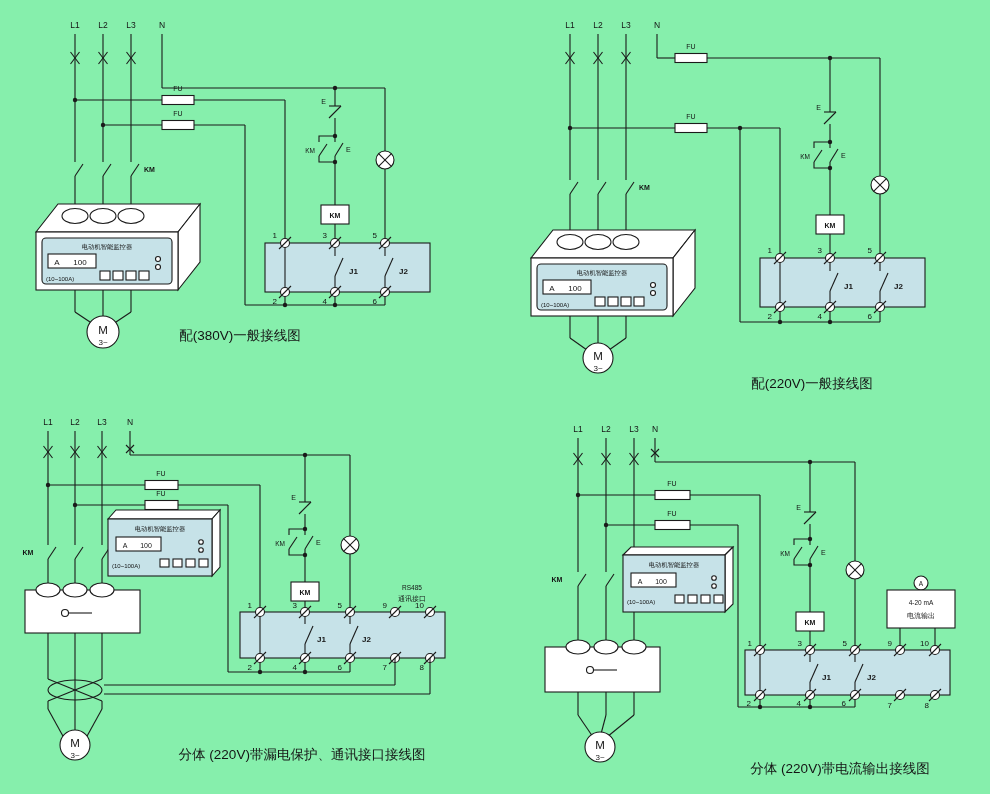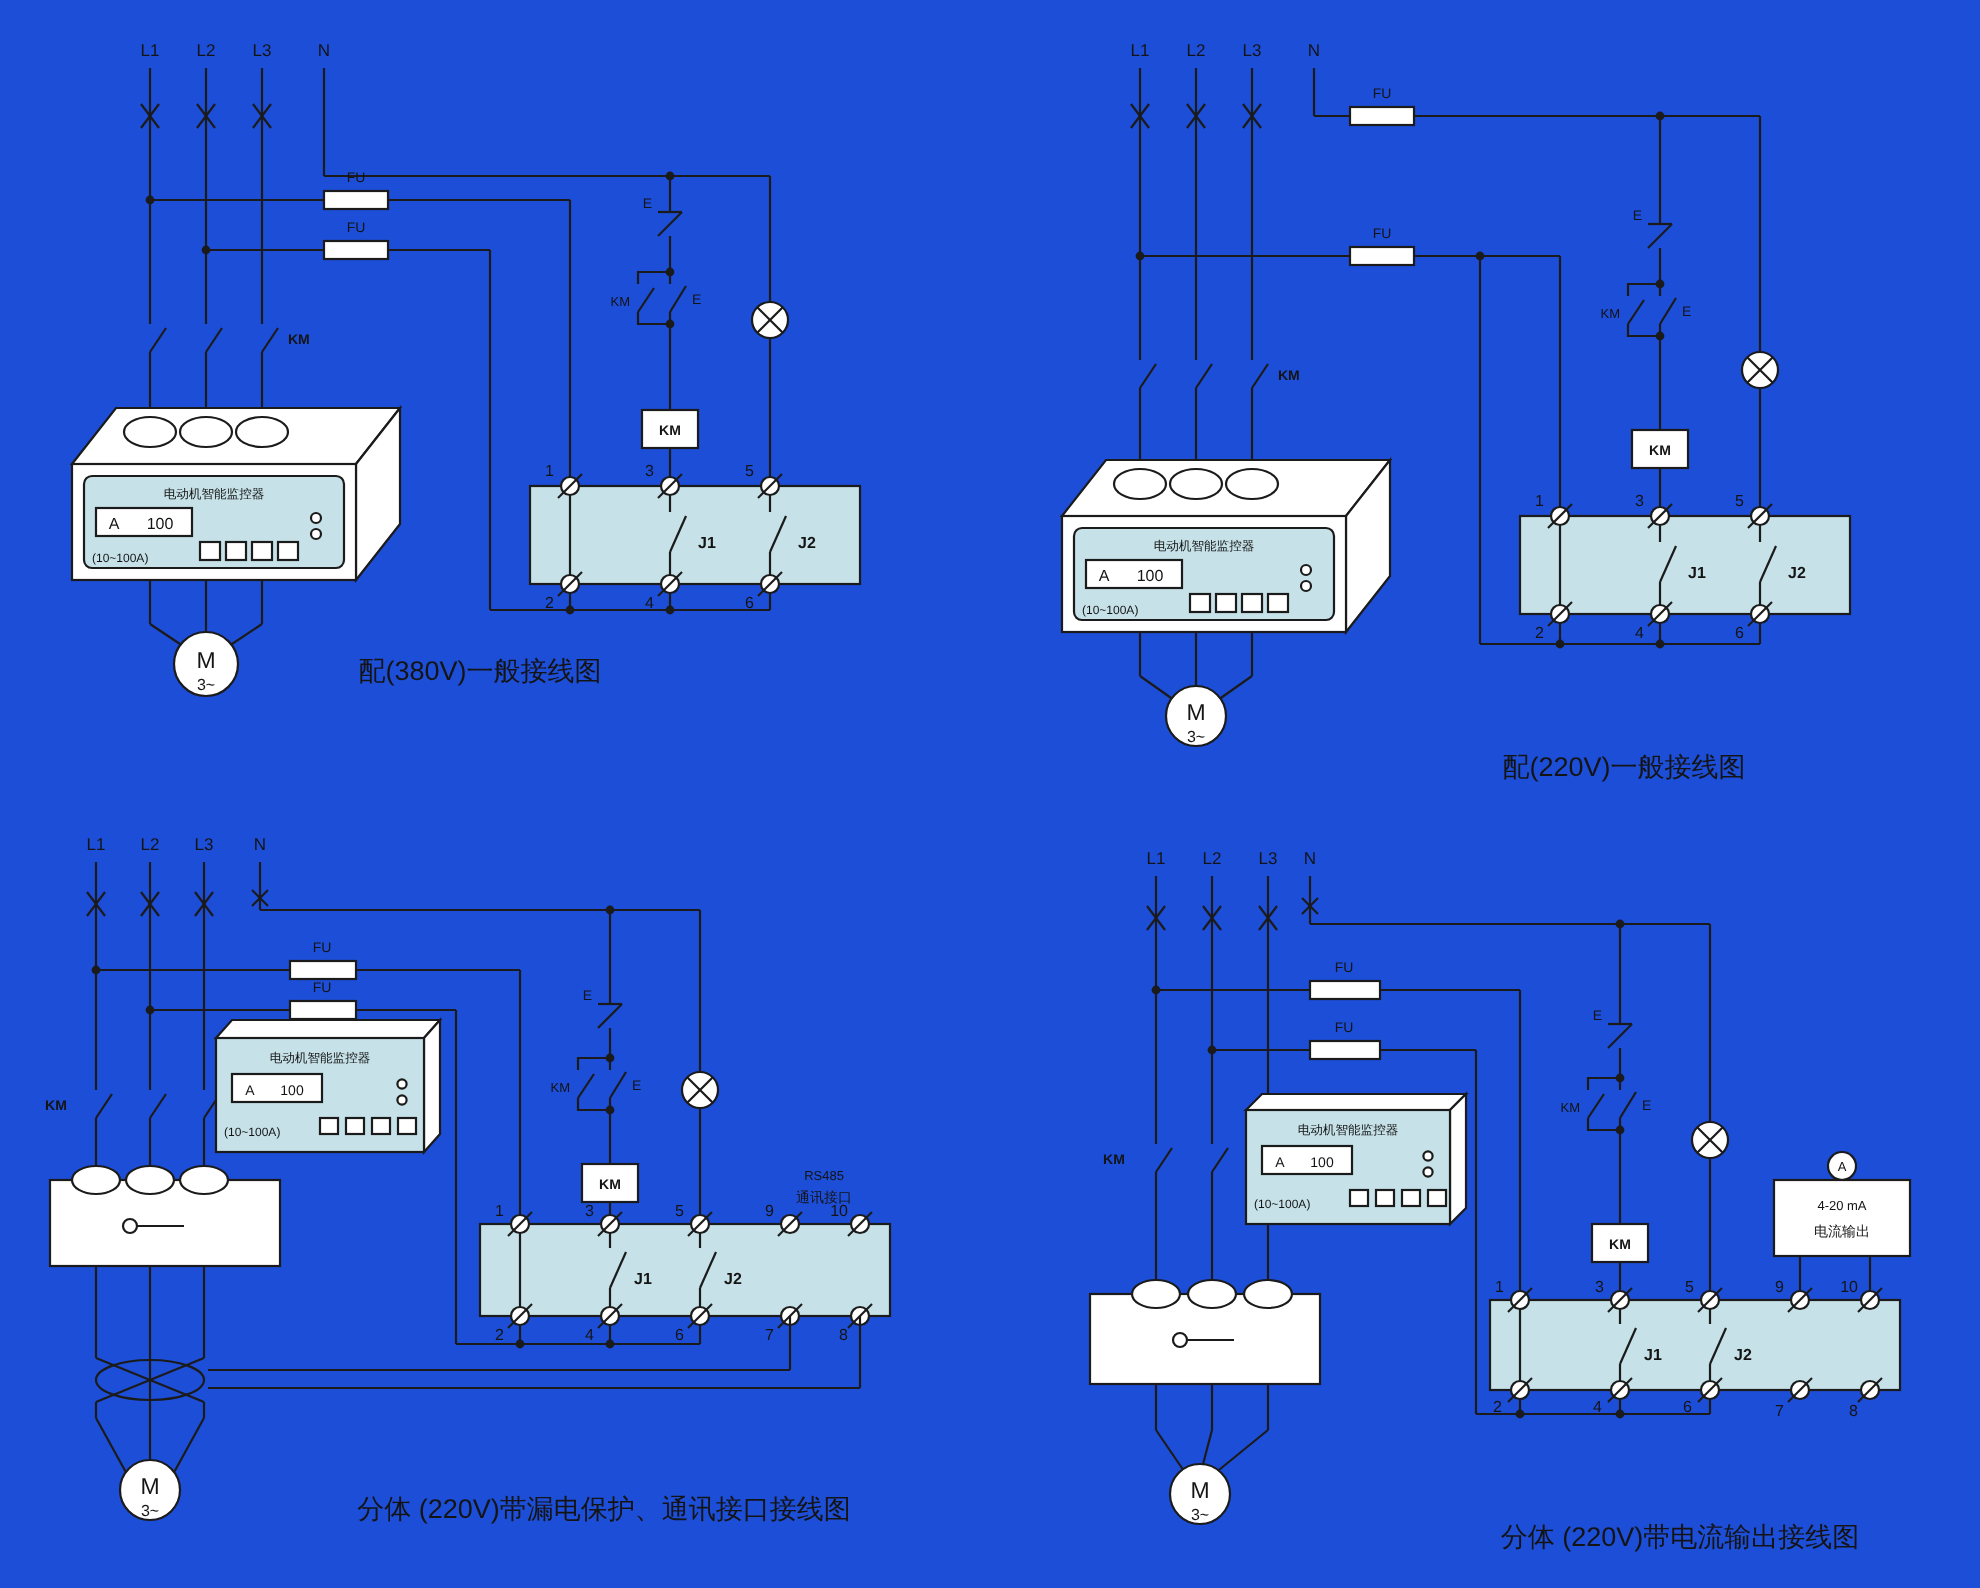"L1" .page { background: #1d4ed8 -> #86efac }
